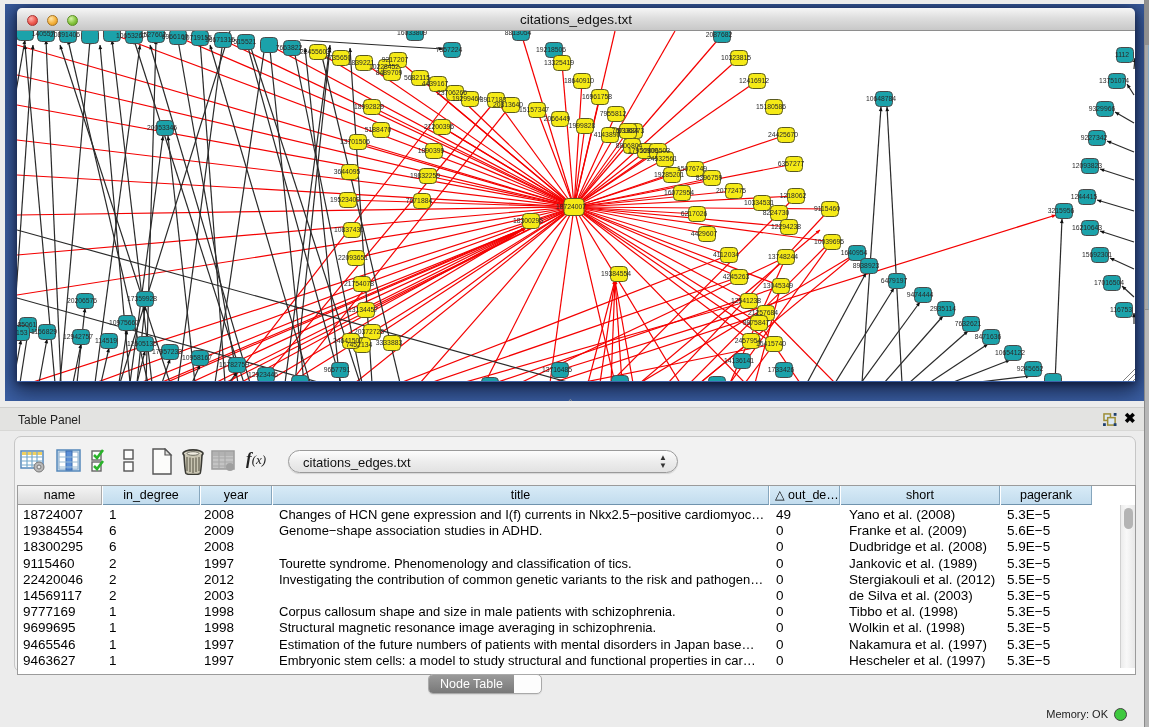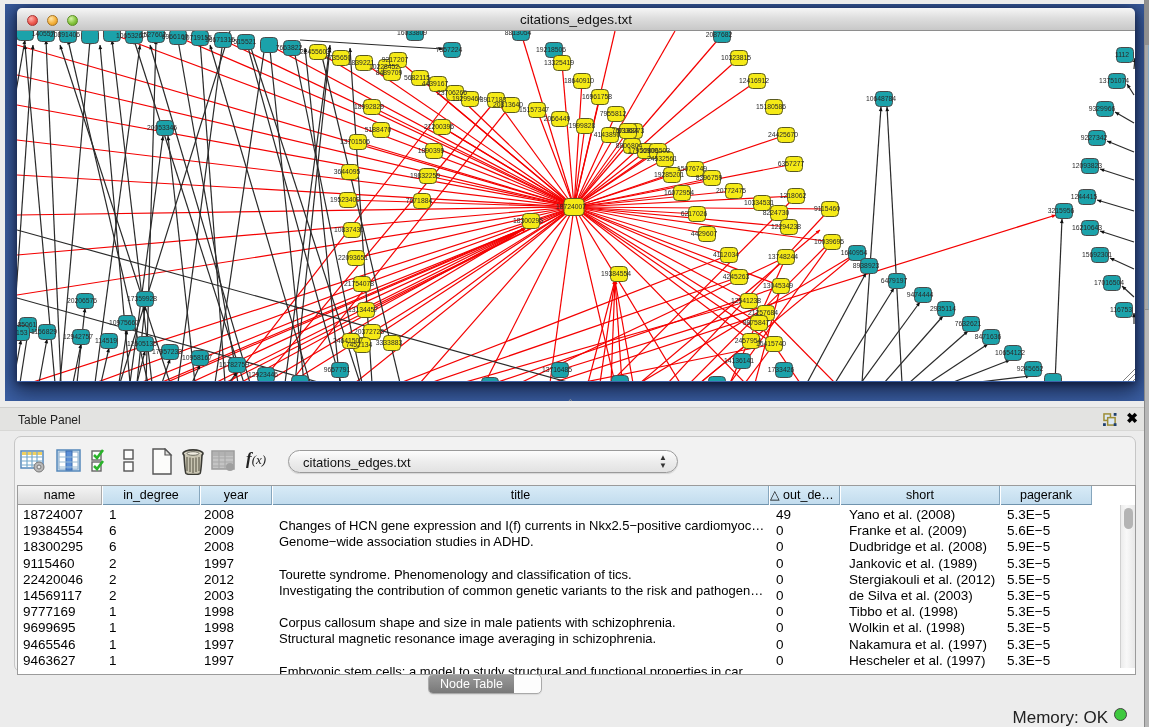"Table Panel" #tpbar { text-align: right -> none }
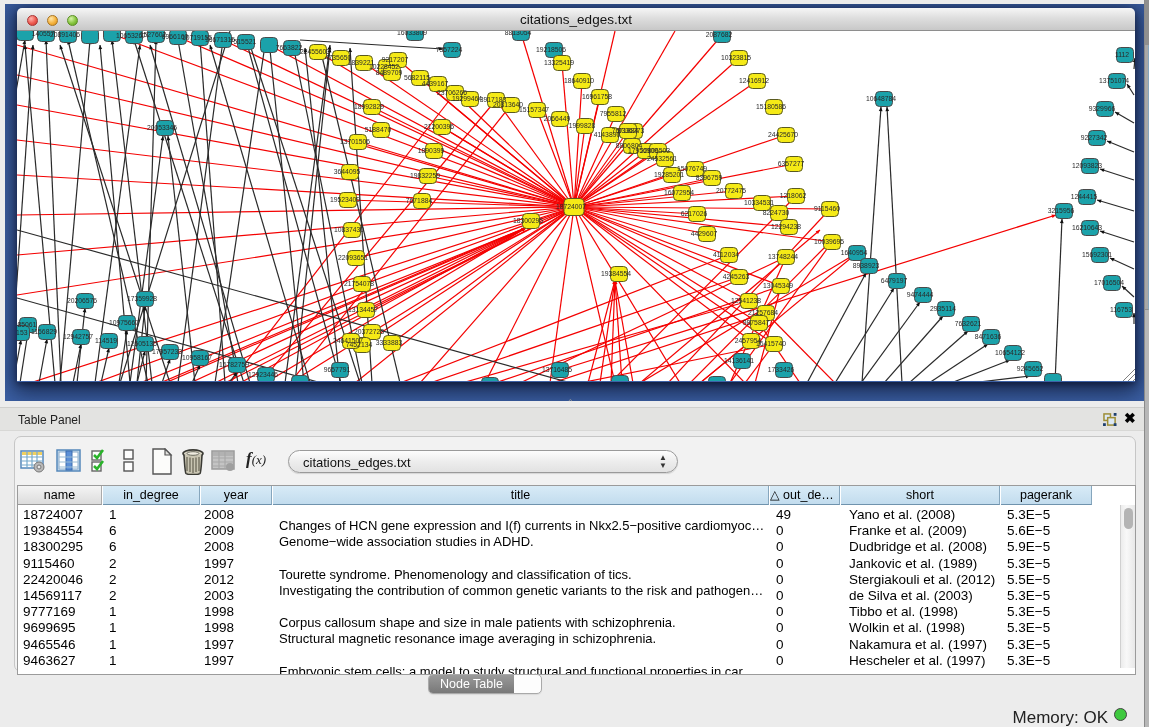"△ out_de…" div.th { padding-left: none -> 5px }
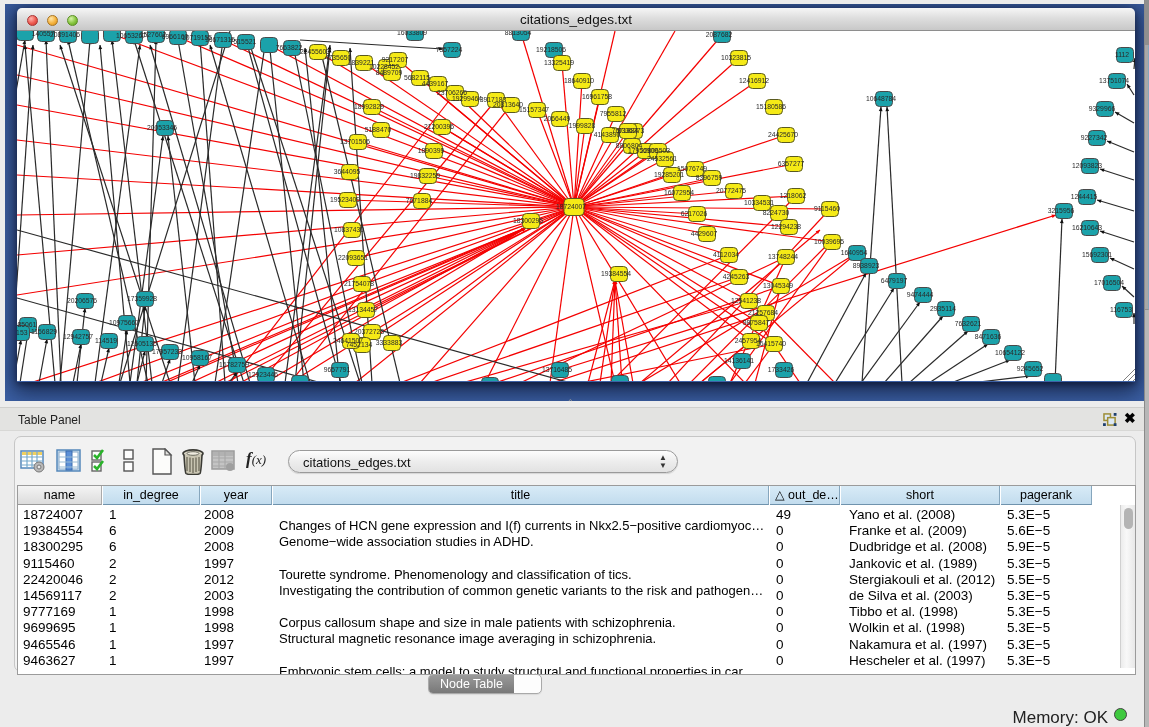"Changes of HCN gene expression" .c3 { margin-top: 11px -> none }
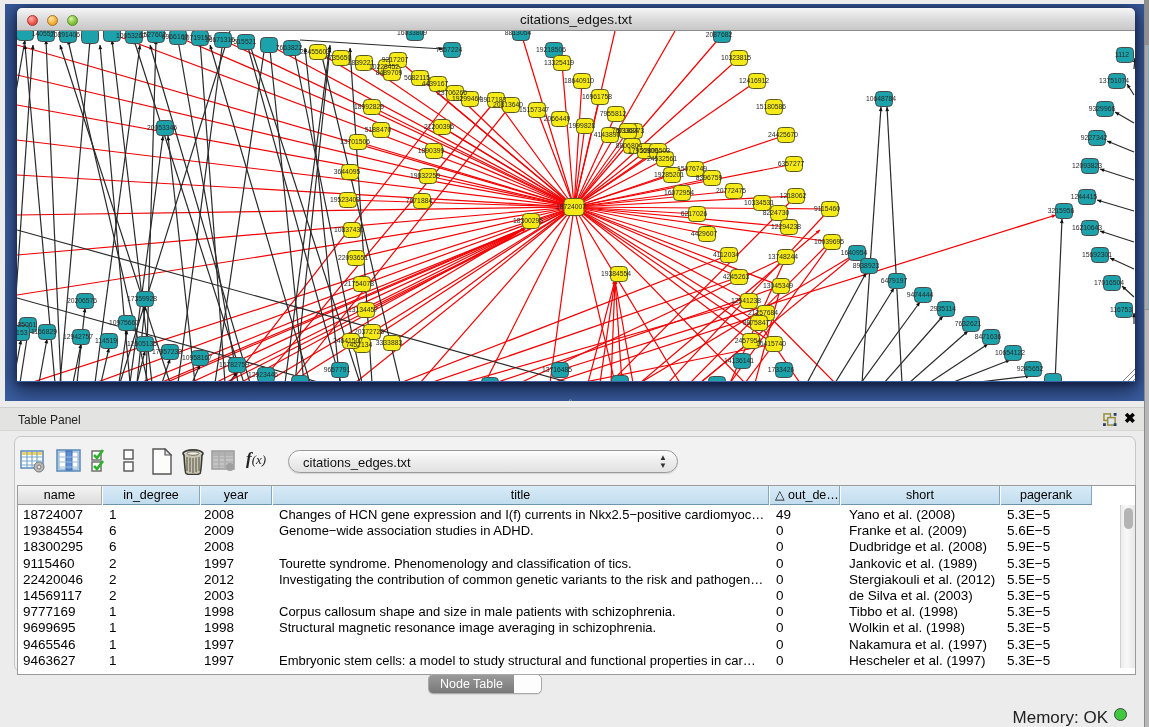"Genome−wide association studies in ADHD." span.c3 { text: wide -> shape }
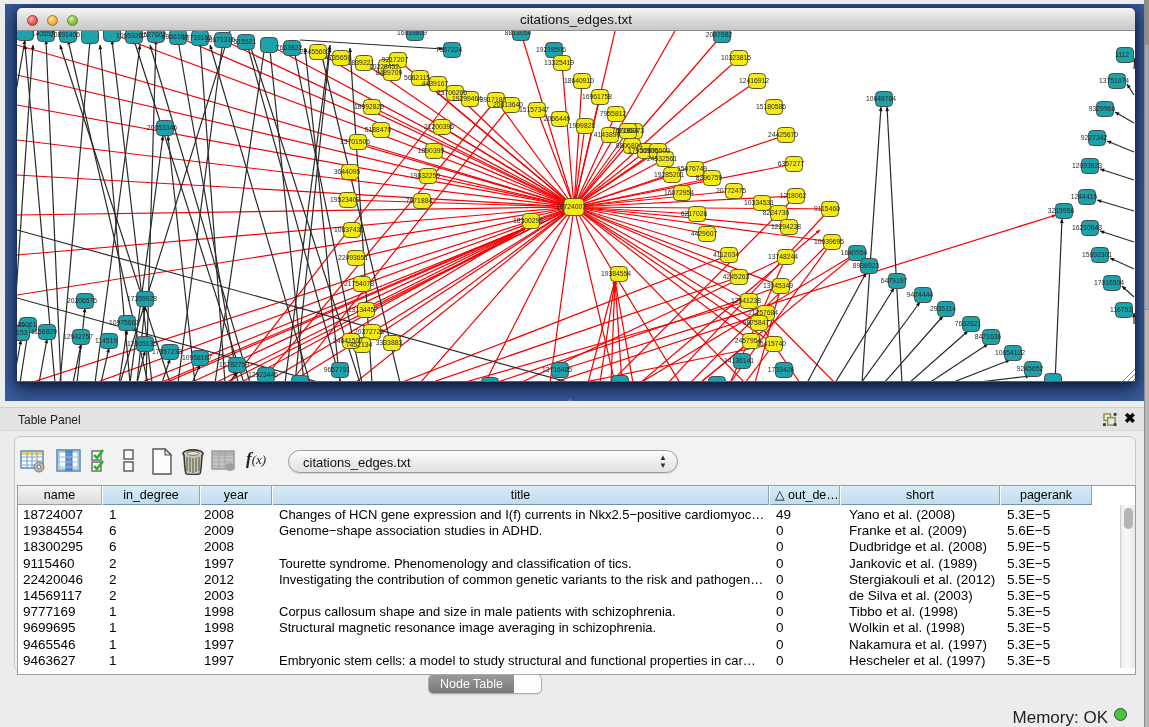"Estimation of the future numbers" span.c3 { html: none -> <span>Estimation of the future numbers of patients with mental disorders in Japan base…</span> }
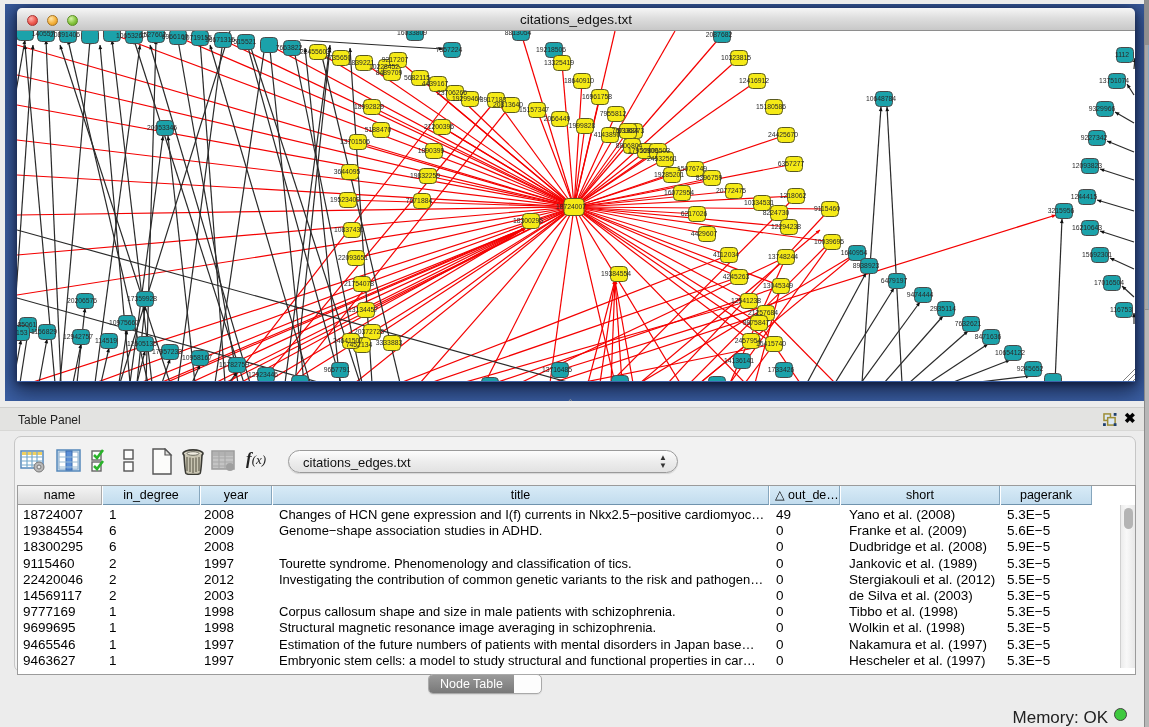"Memory: OK" #status { font-size: 17px -> 11px }
